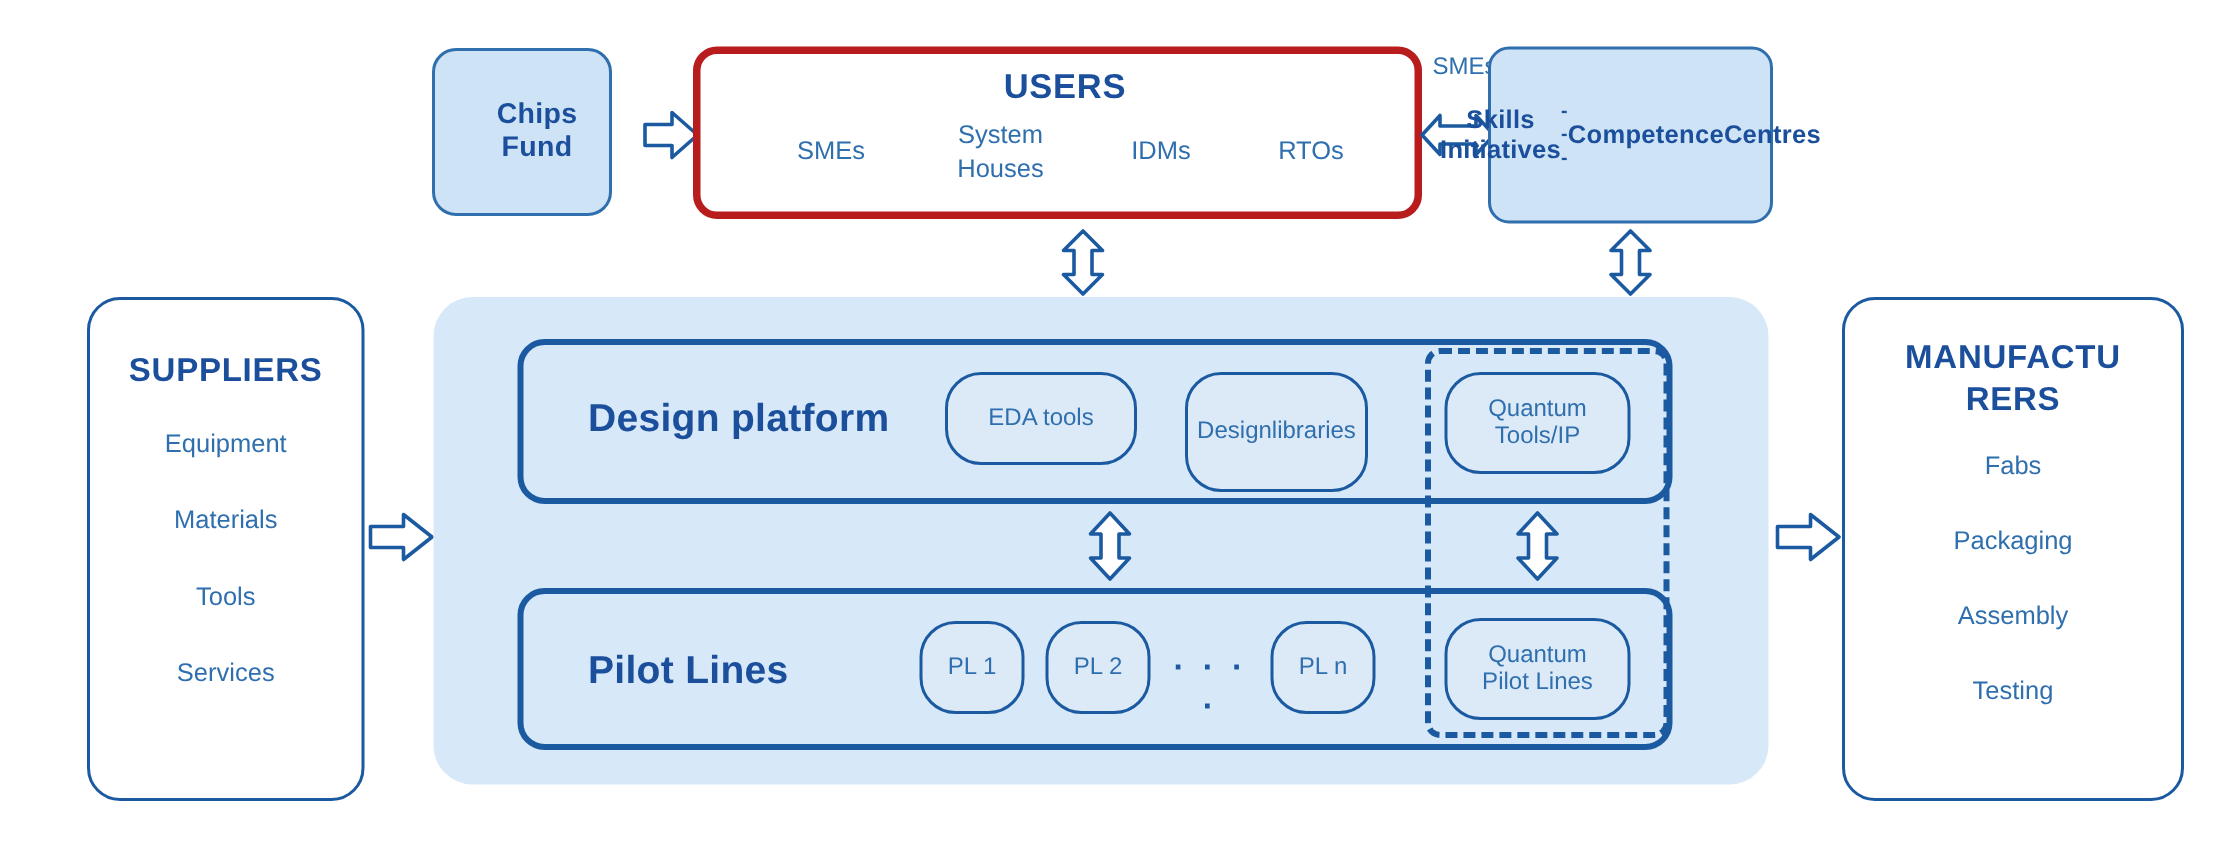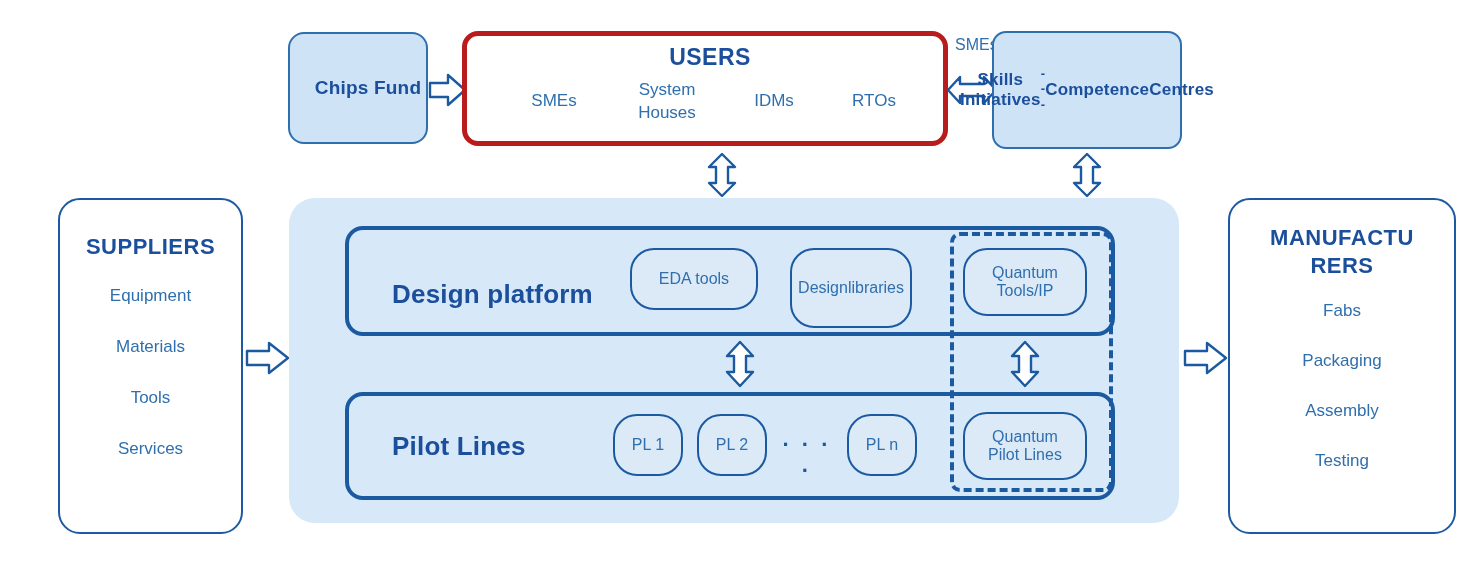"Chips Fund" div.abs { width: 140px -> 120px }
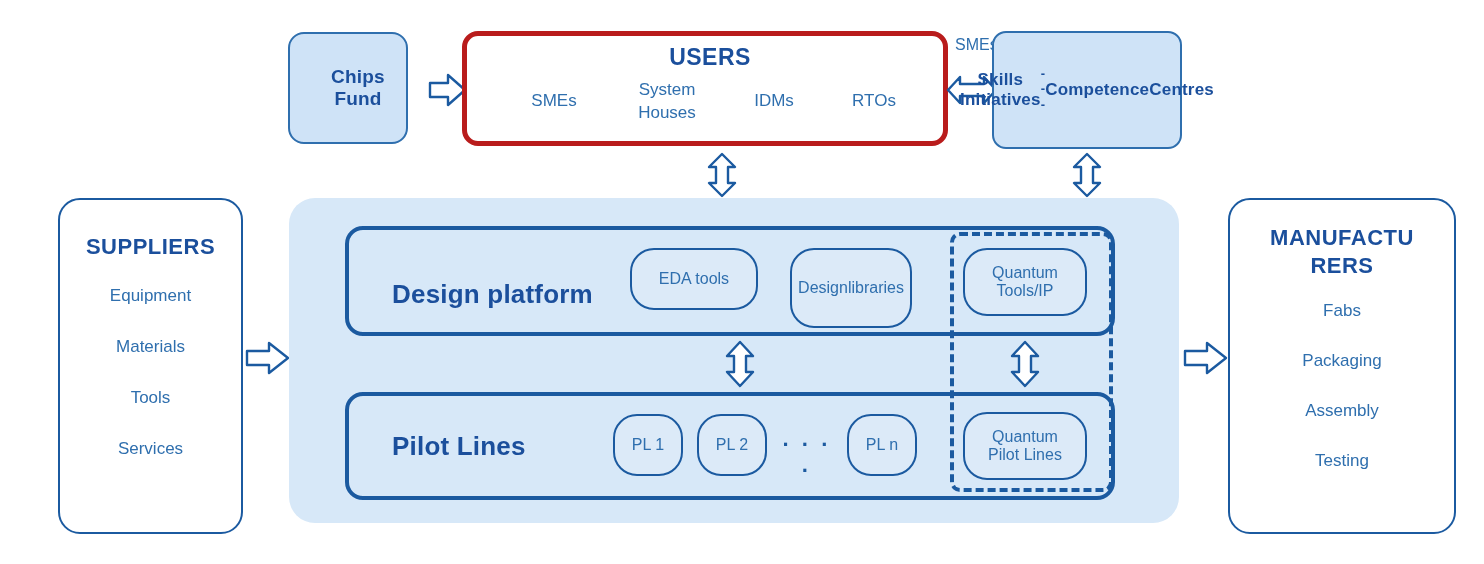"Design platform" div.abs { margin-top: 16px -> none }
